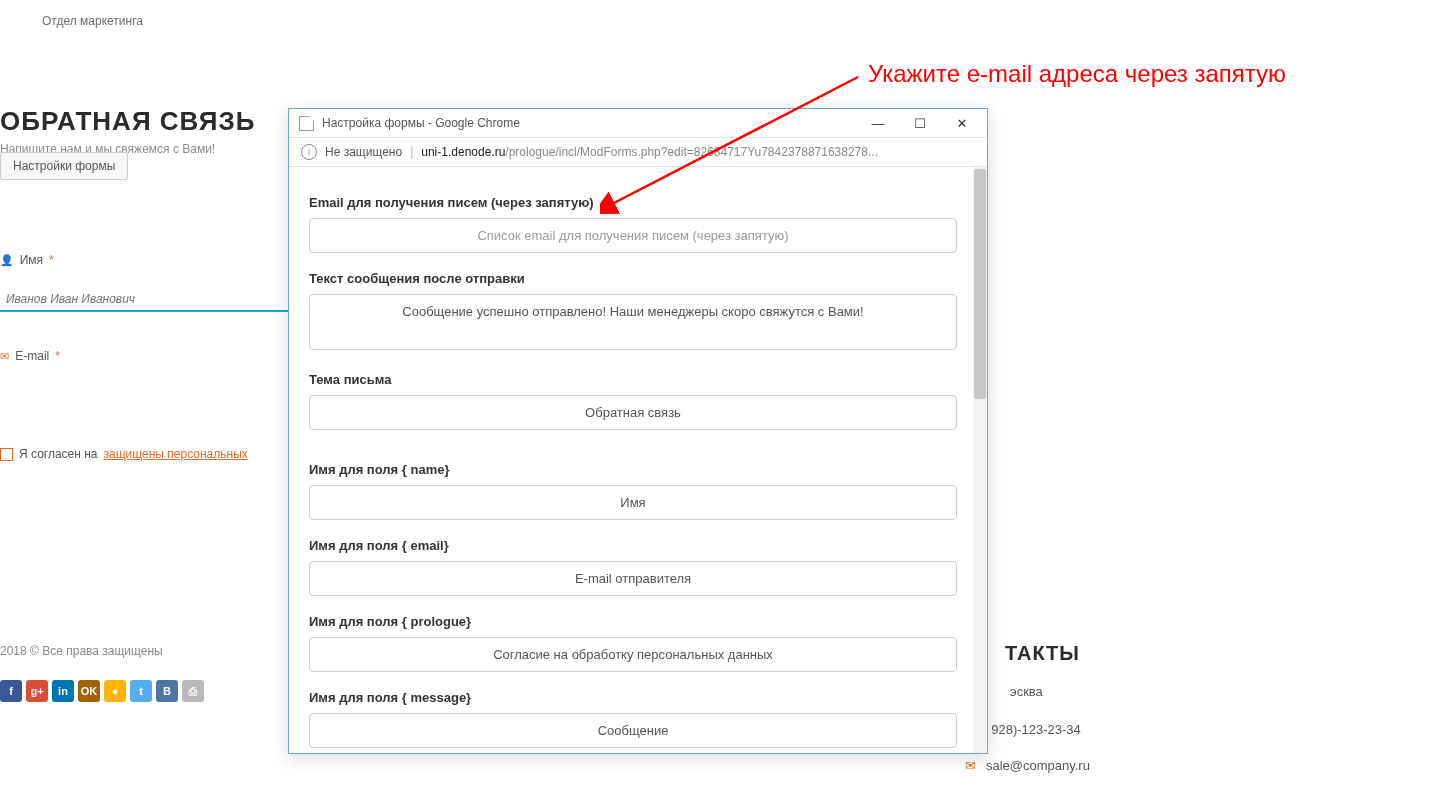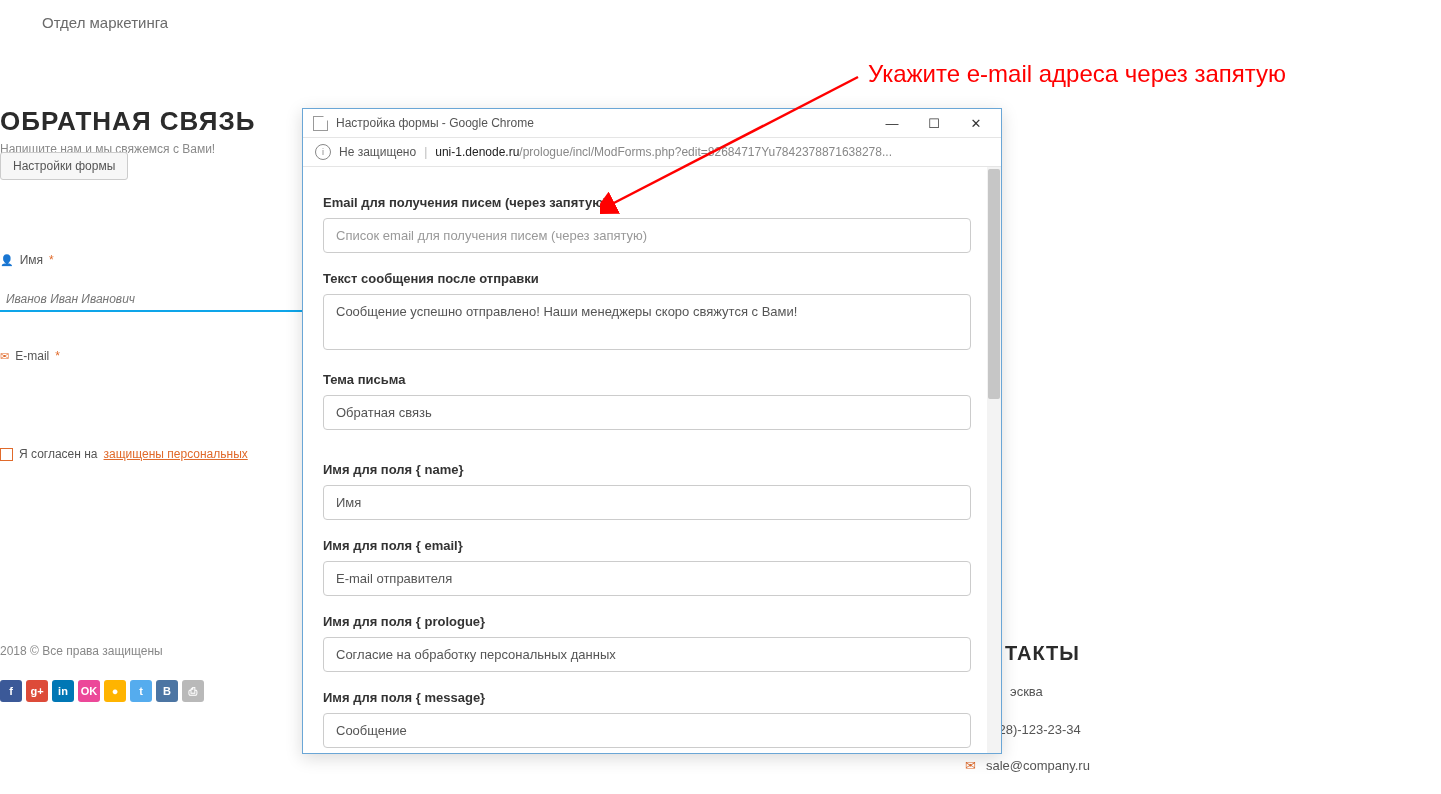"Отдел маркетинга" .dept { font-size: 15px -> 12px }
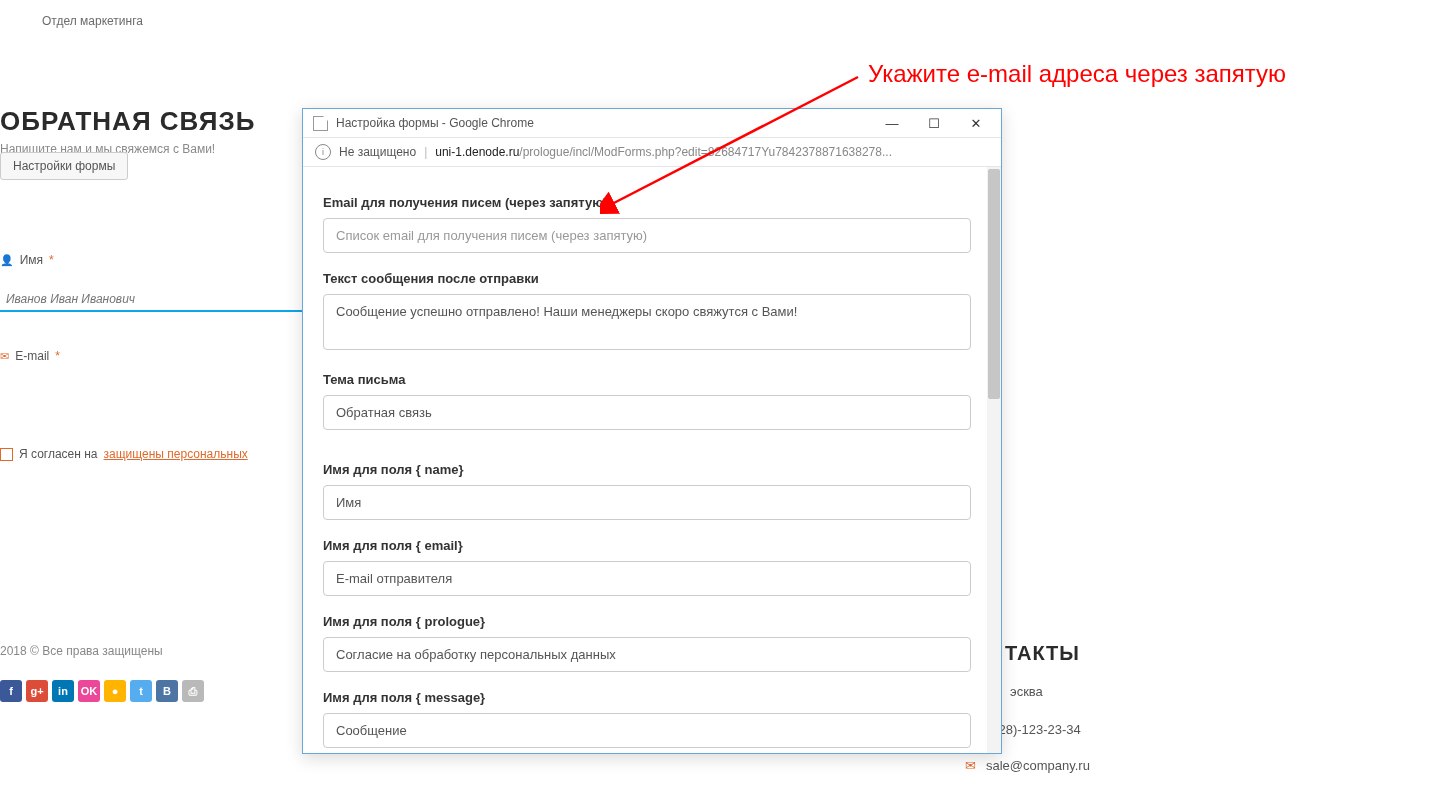"Настройка формы - Google Chrome" .popup { left: 302px -> 288px }
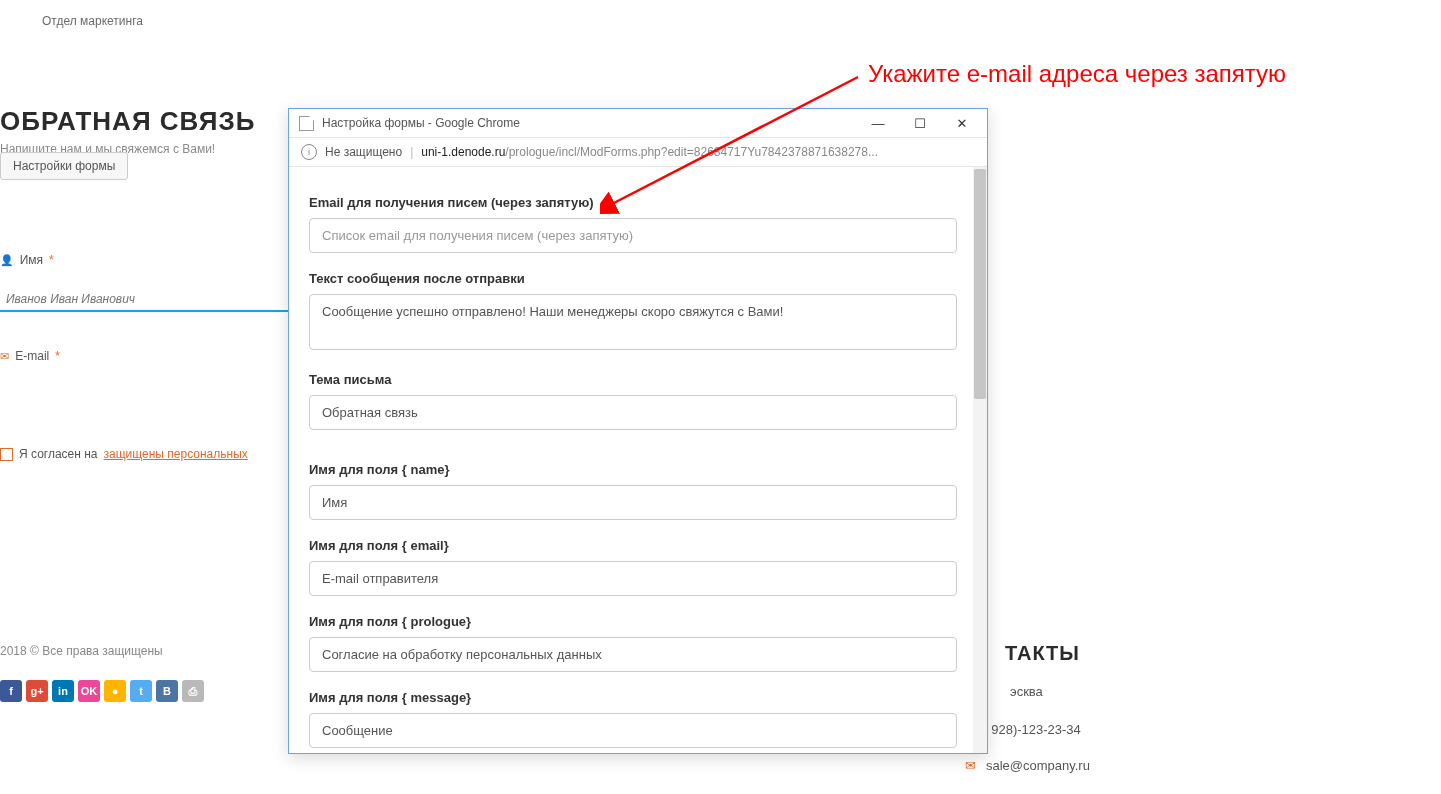"Список email для получения писем" .fg input,.fg textarea { text-align: none -> center }
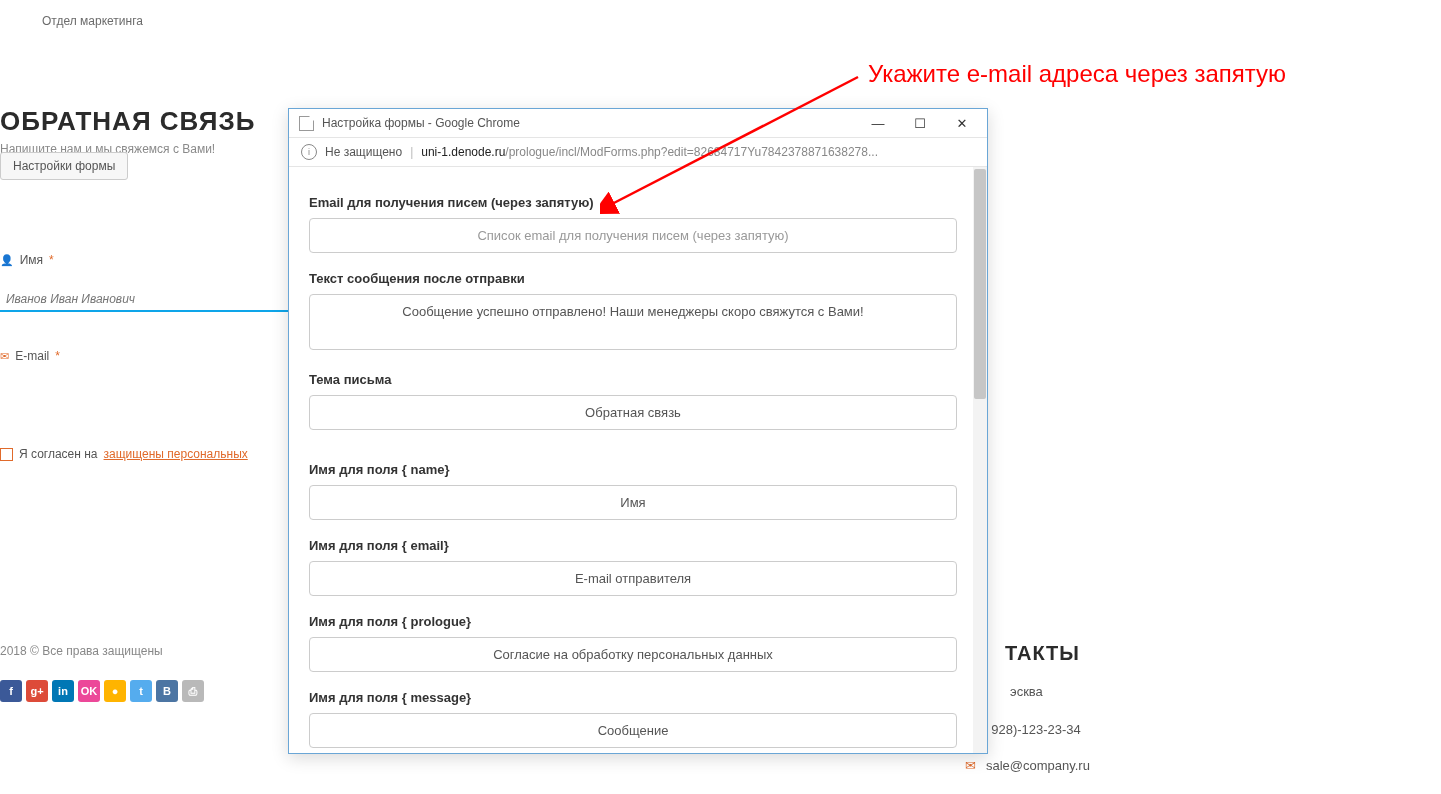"OK" div.s { background: #ec4899 -> #a16207 }
